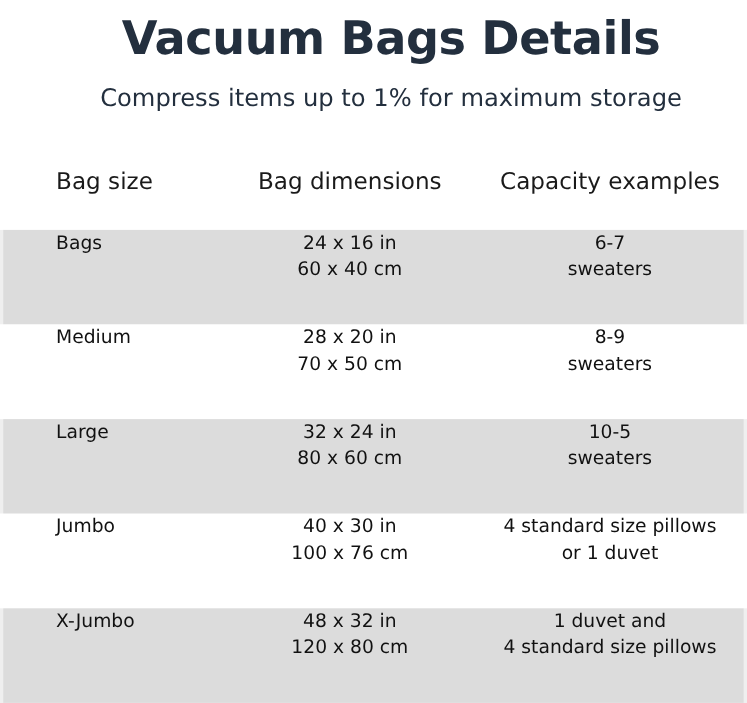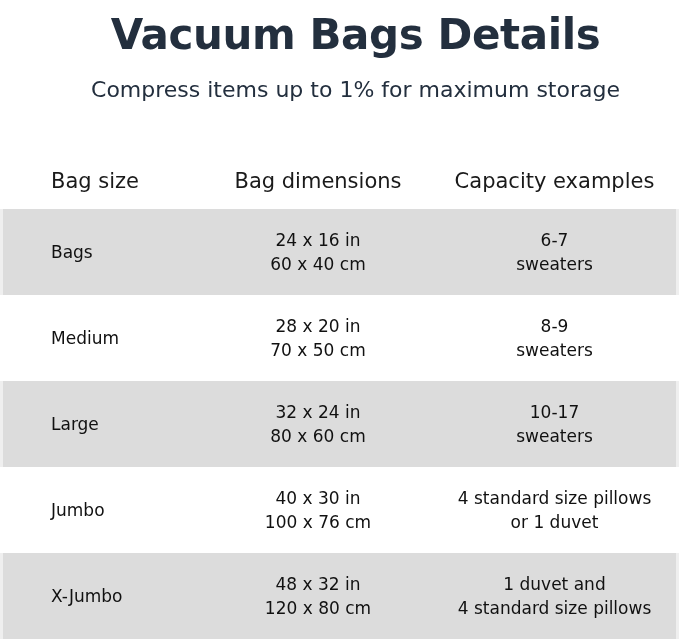"Bag size" .table-row { align-items: center -> none }
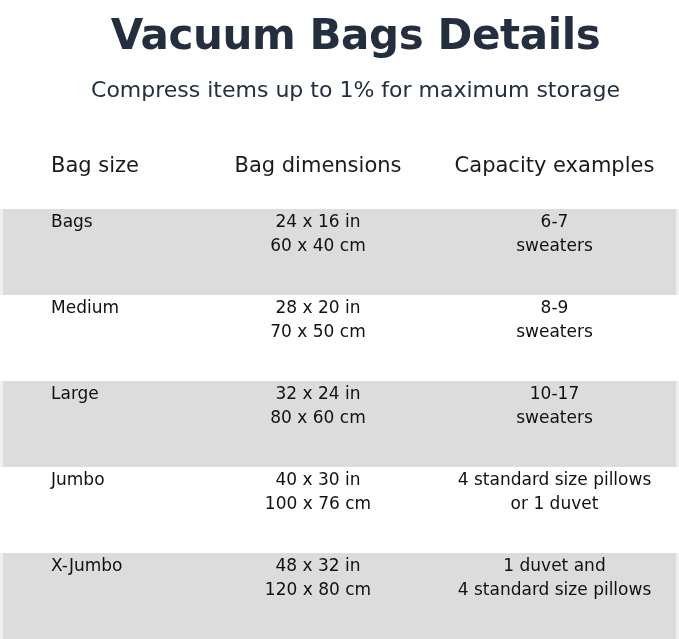"10-17" span.cell-line { text: 10-17 -> 10-5 }
